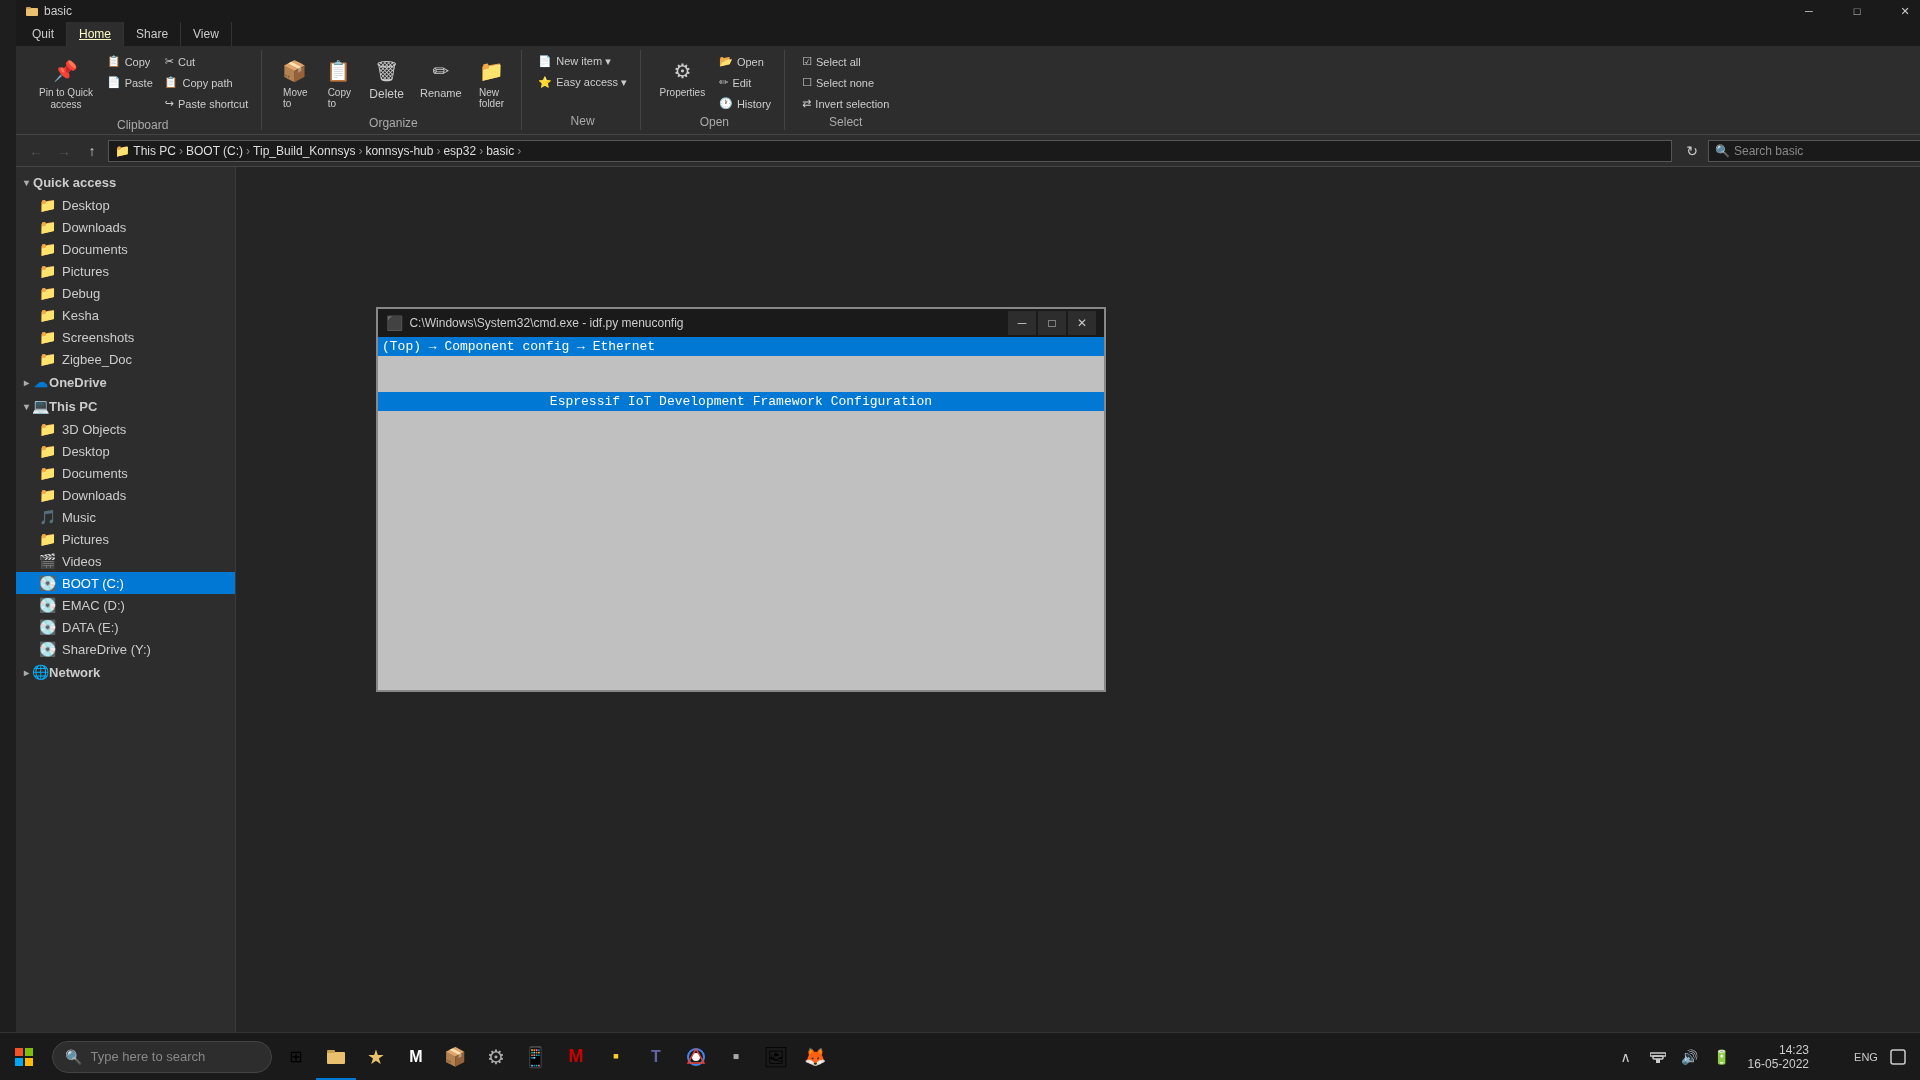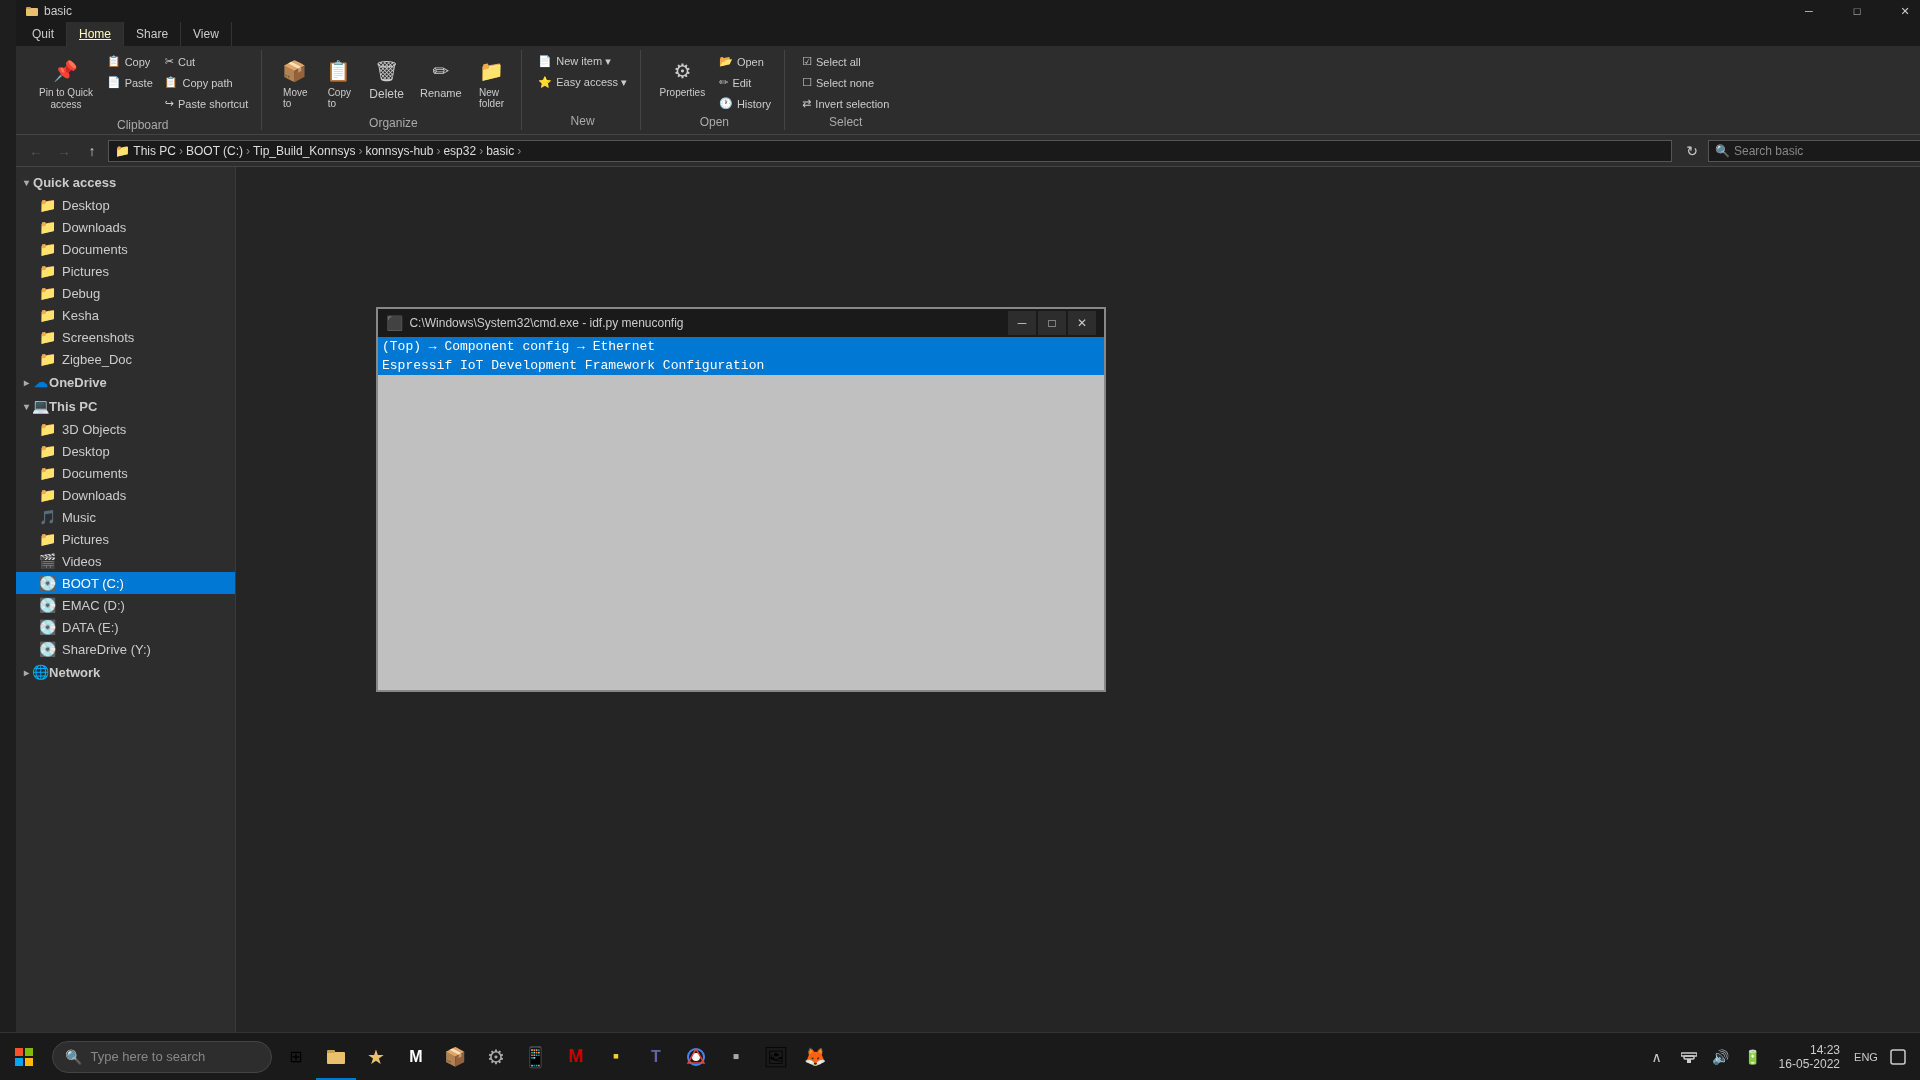"(Top) → Component config →" .cmd-content { gap: none -> 36px }
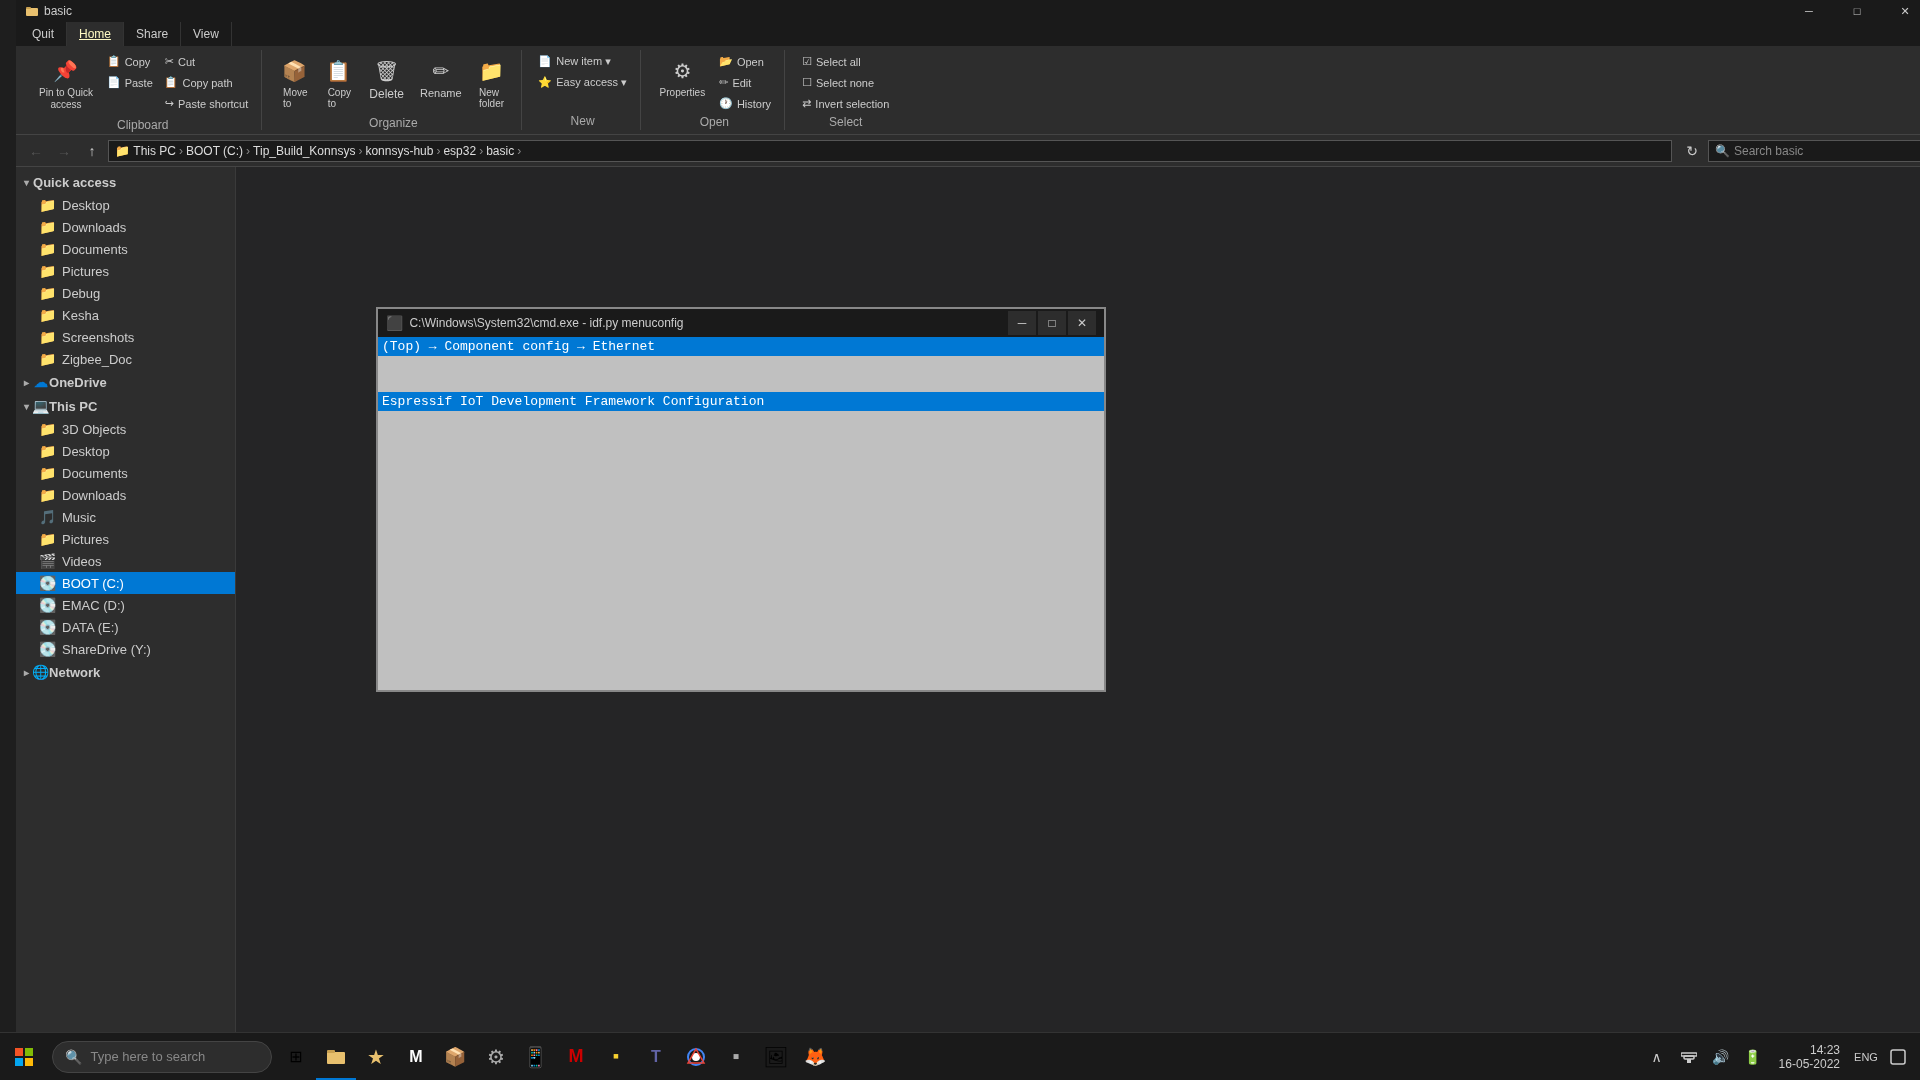"Espressif IoT Development Framework" .cmd-header-title { text-align: none -> center }
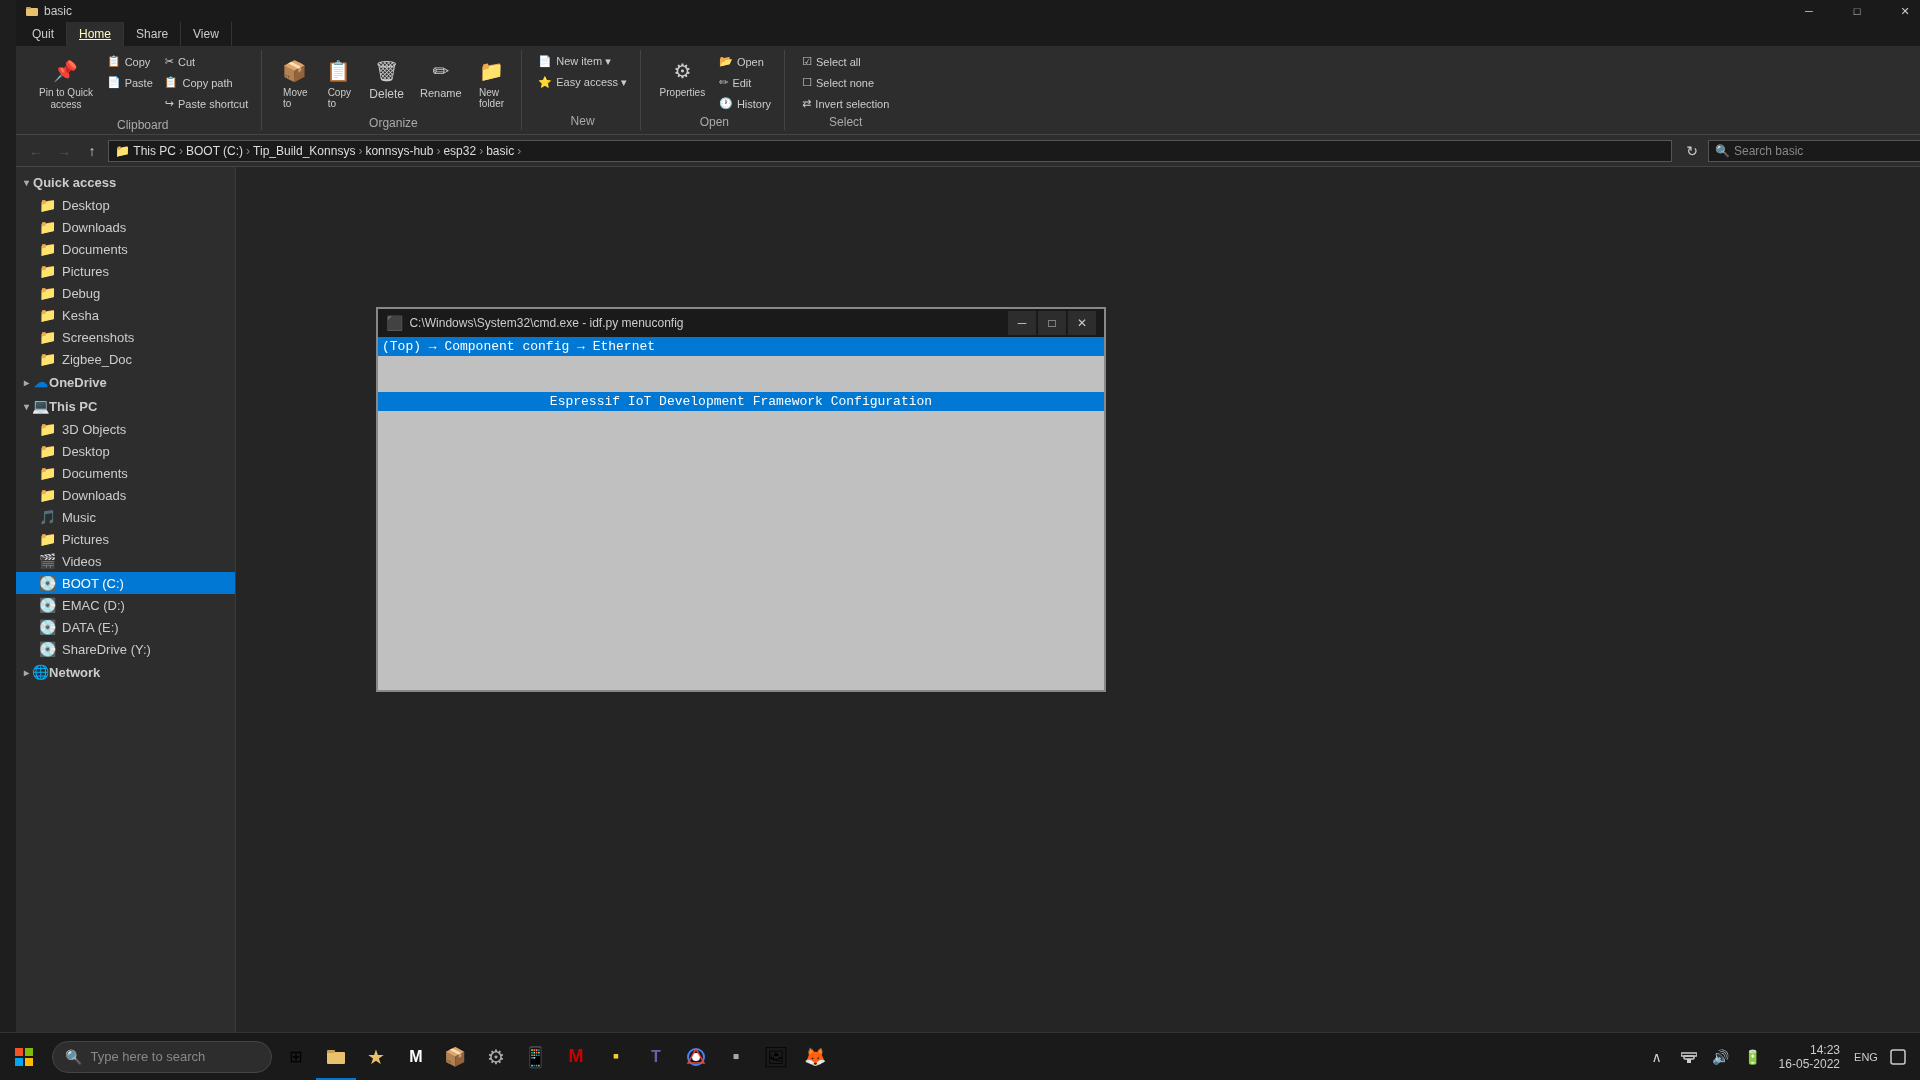"ENG" div.tray-icon { margin-left: none -> 31px }
